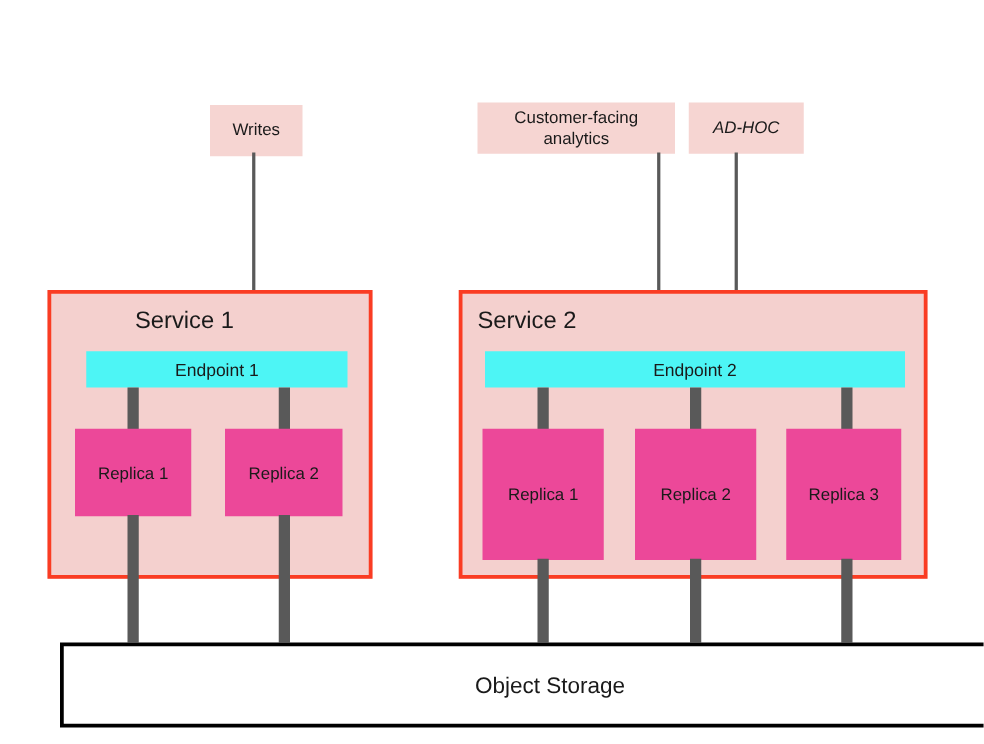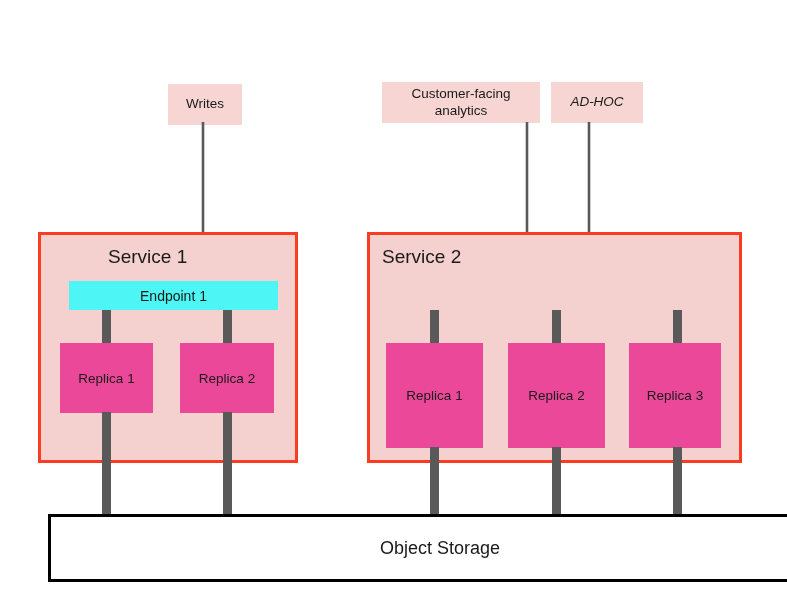"Endpoint 2" div.endpoint-bar { html: none -> <div>Endpoint 2</div> }
